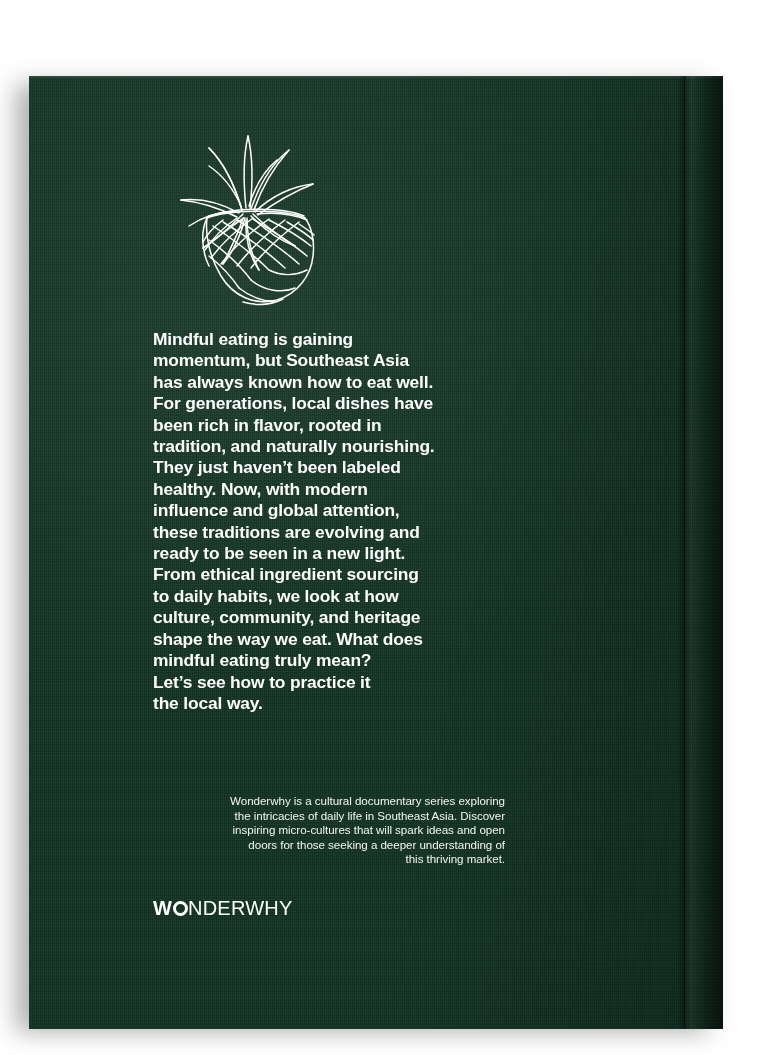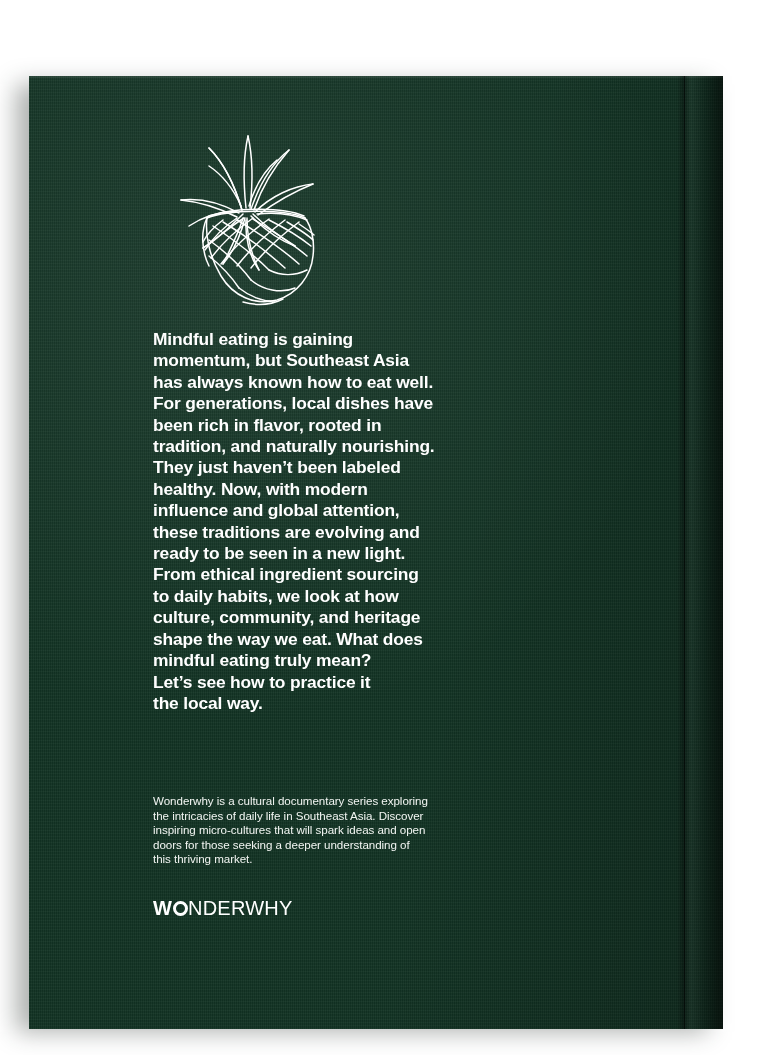"Wonderwhy is a cultural documentary" .blurb { text-align: none -> right }
